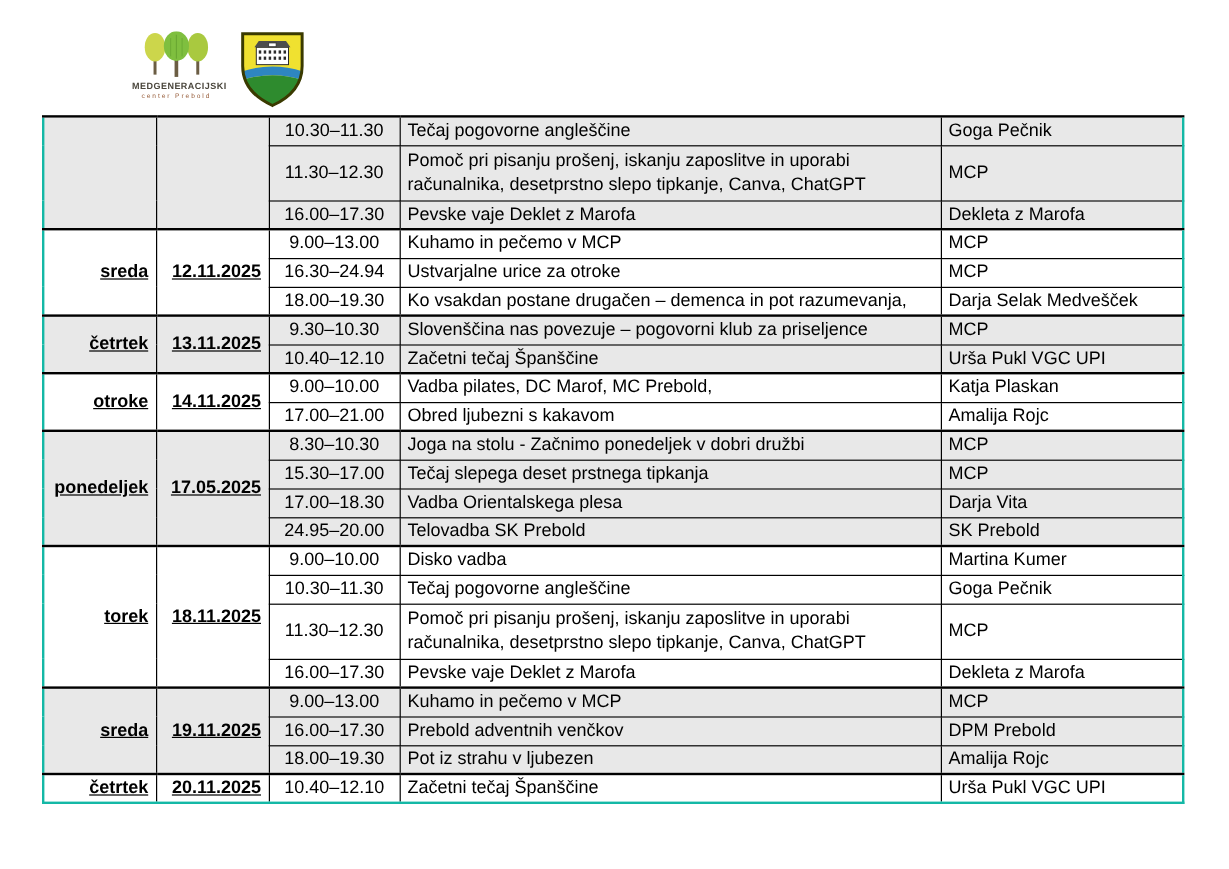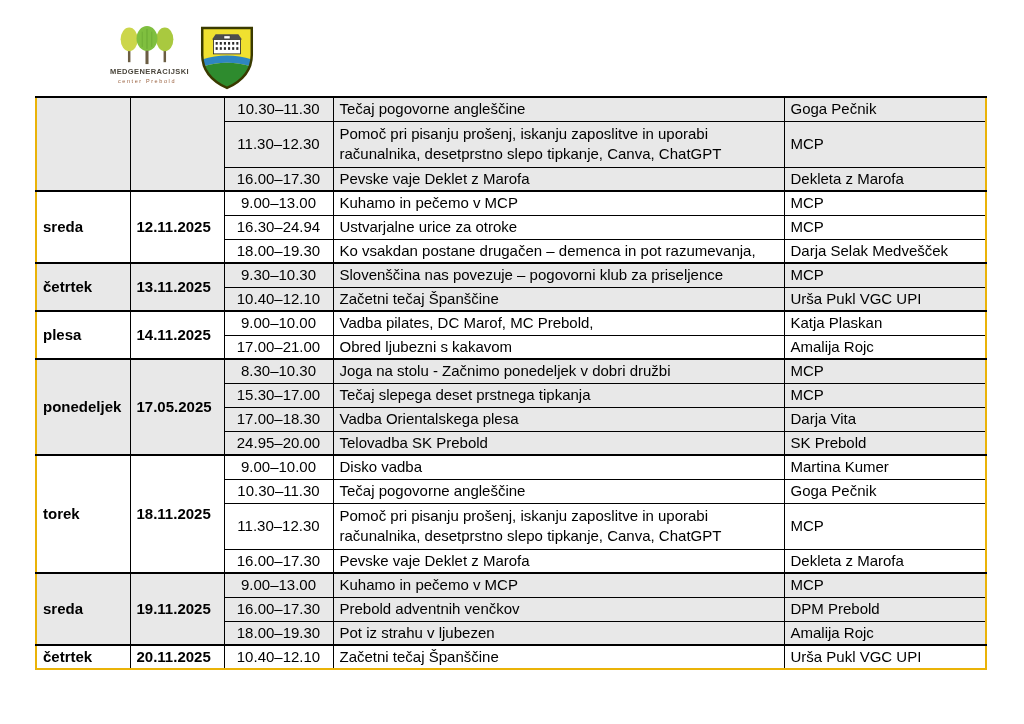"10.30–11.30" table.schedule { border: 2px solid #eab308 -> 2px solid #14b8a6 }
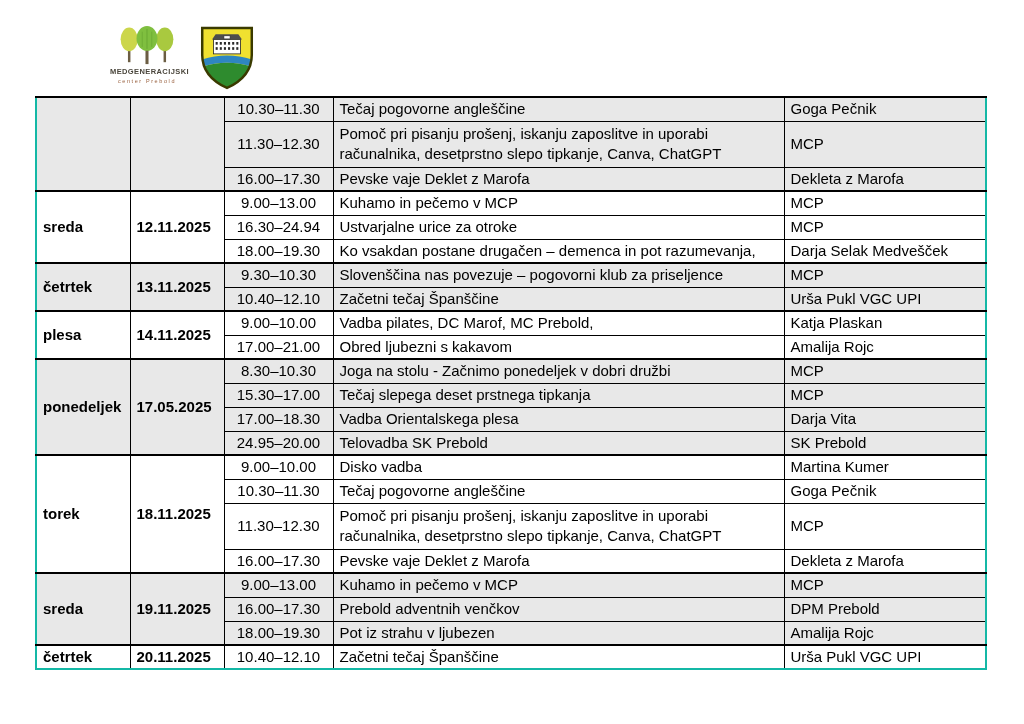"sreda" td.day,td.date { text-align: left -> right; text-decoration: none -> underline }
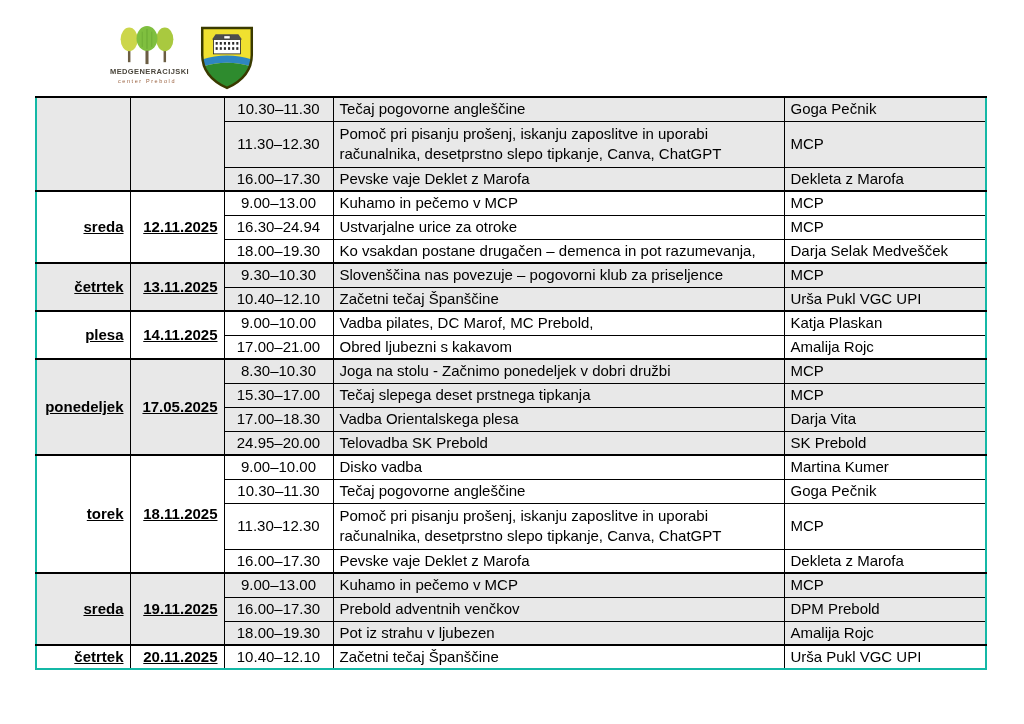"plesa" td.day { text: plesa -> otroke }
